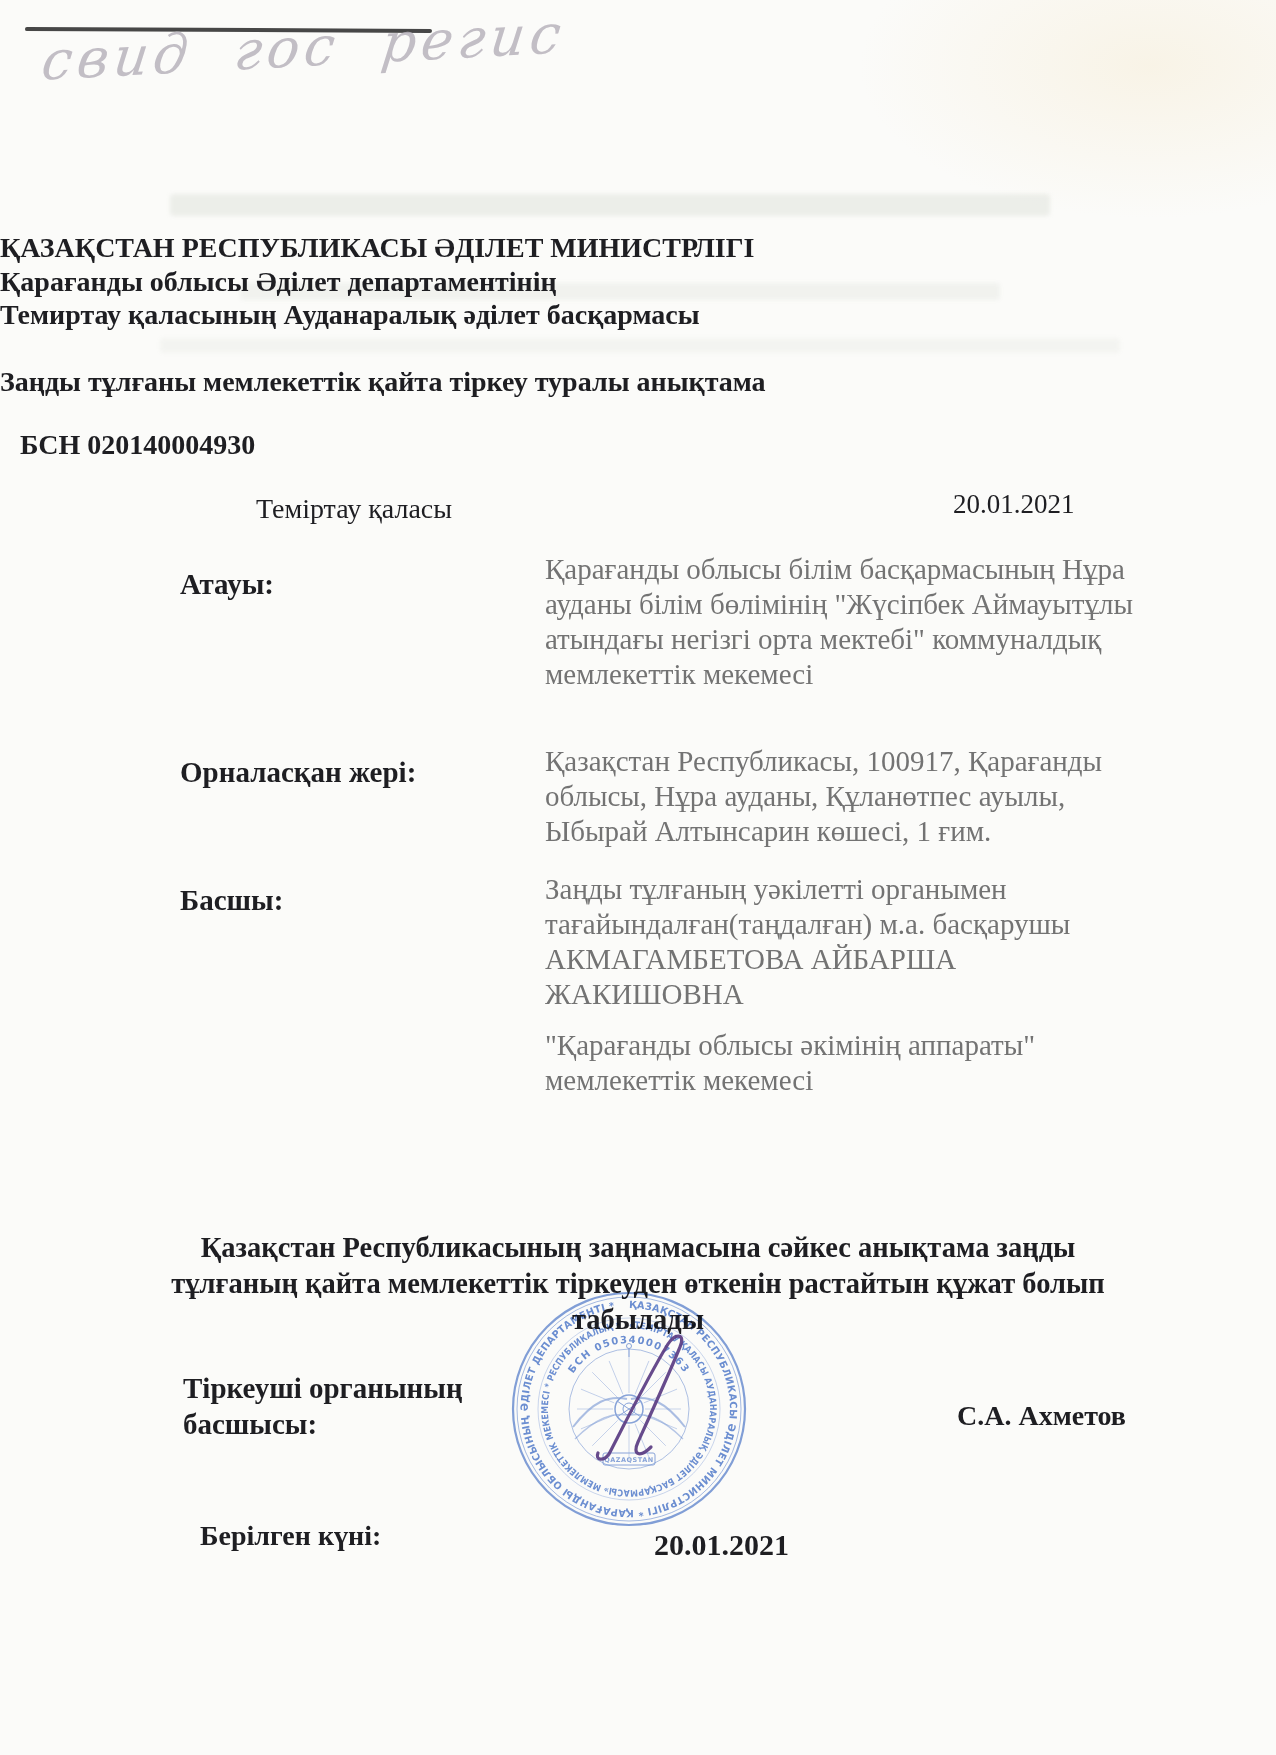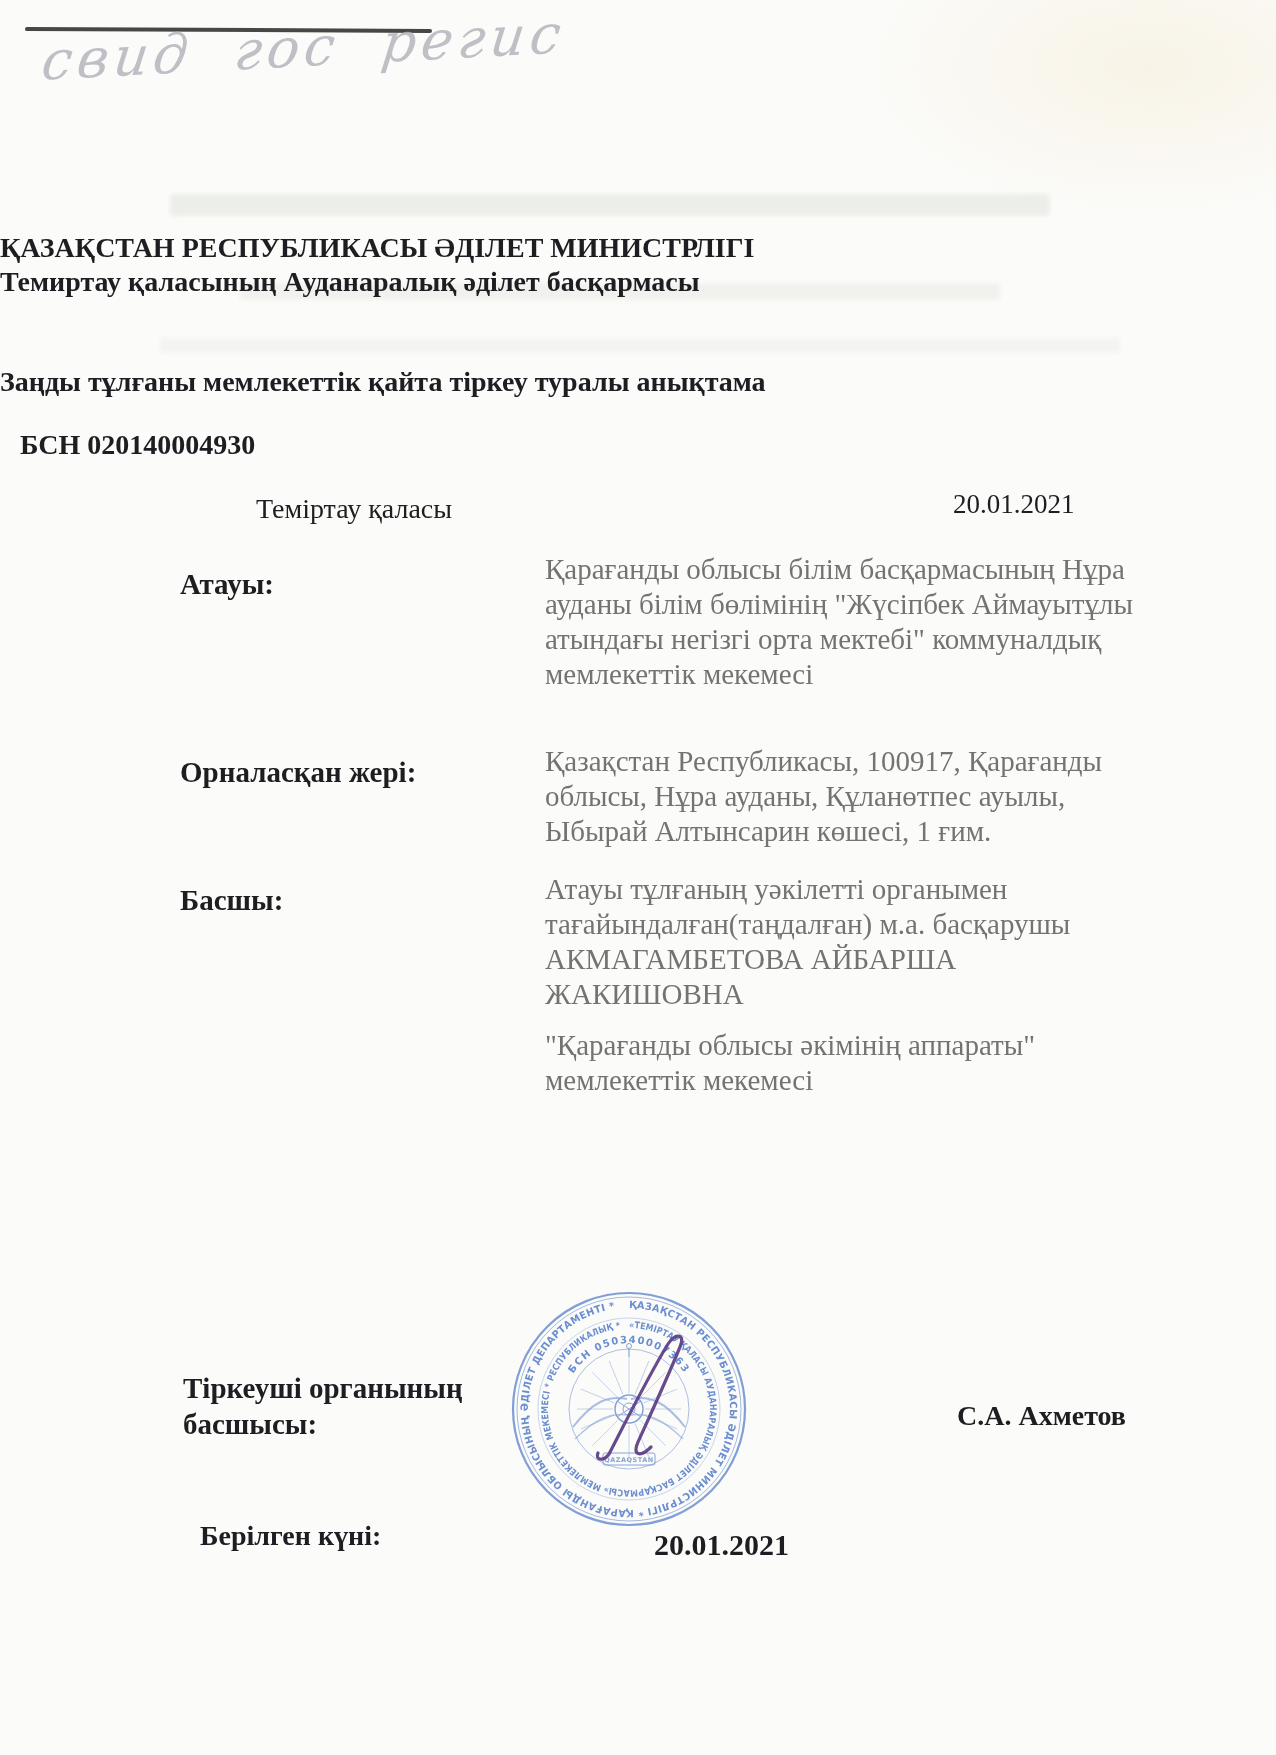"Қарағанды облысы Әділет департаментінің" div { html: none -> <div>Қарағанды облысы Әділет департаментінің</div> }
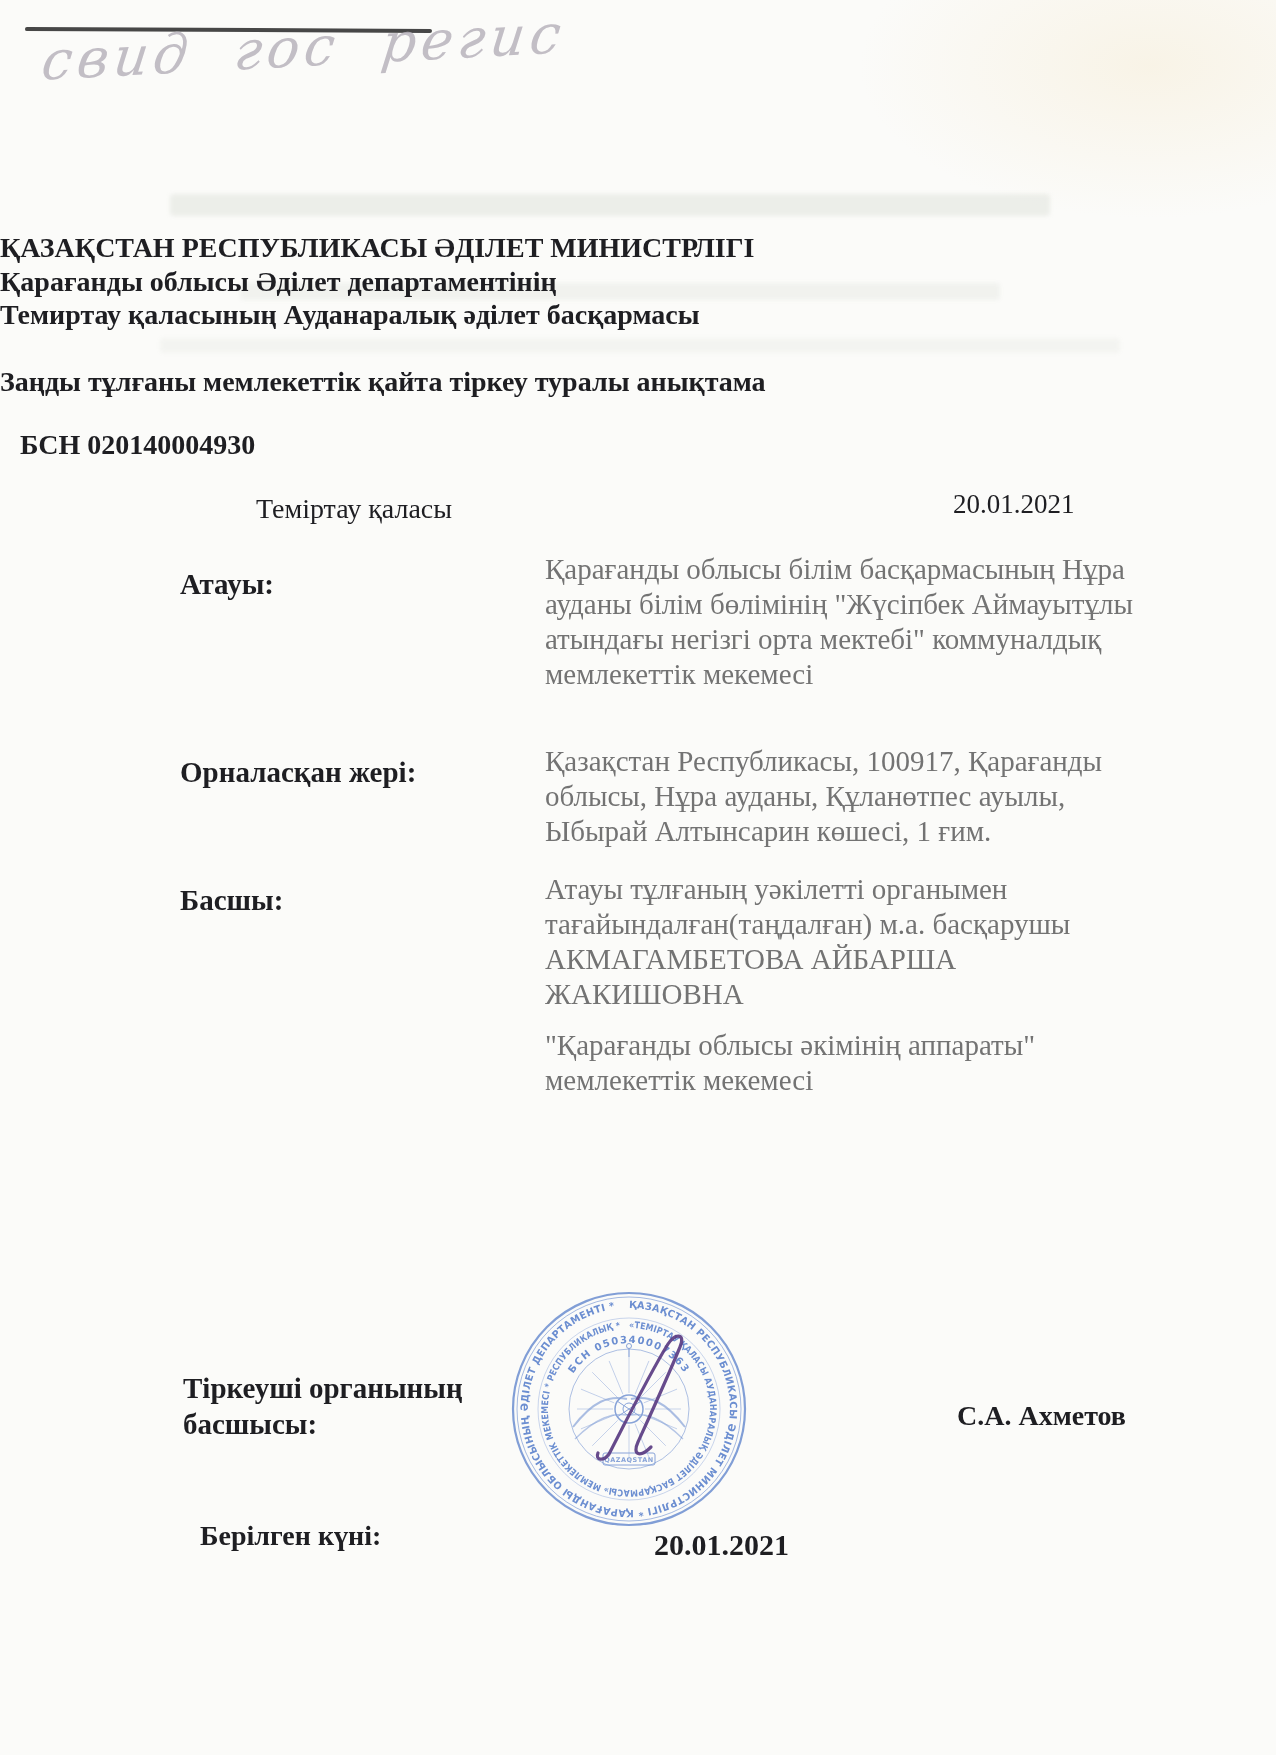"Атауы тұлғаның уәкілетті органымен" div.abs { text: Атауы -> Заңды }
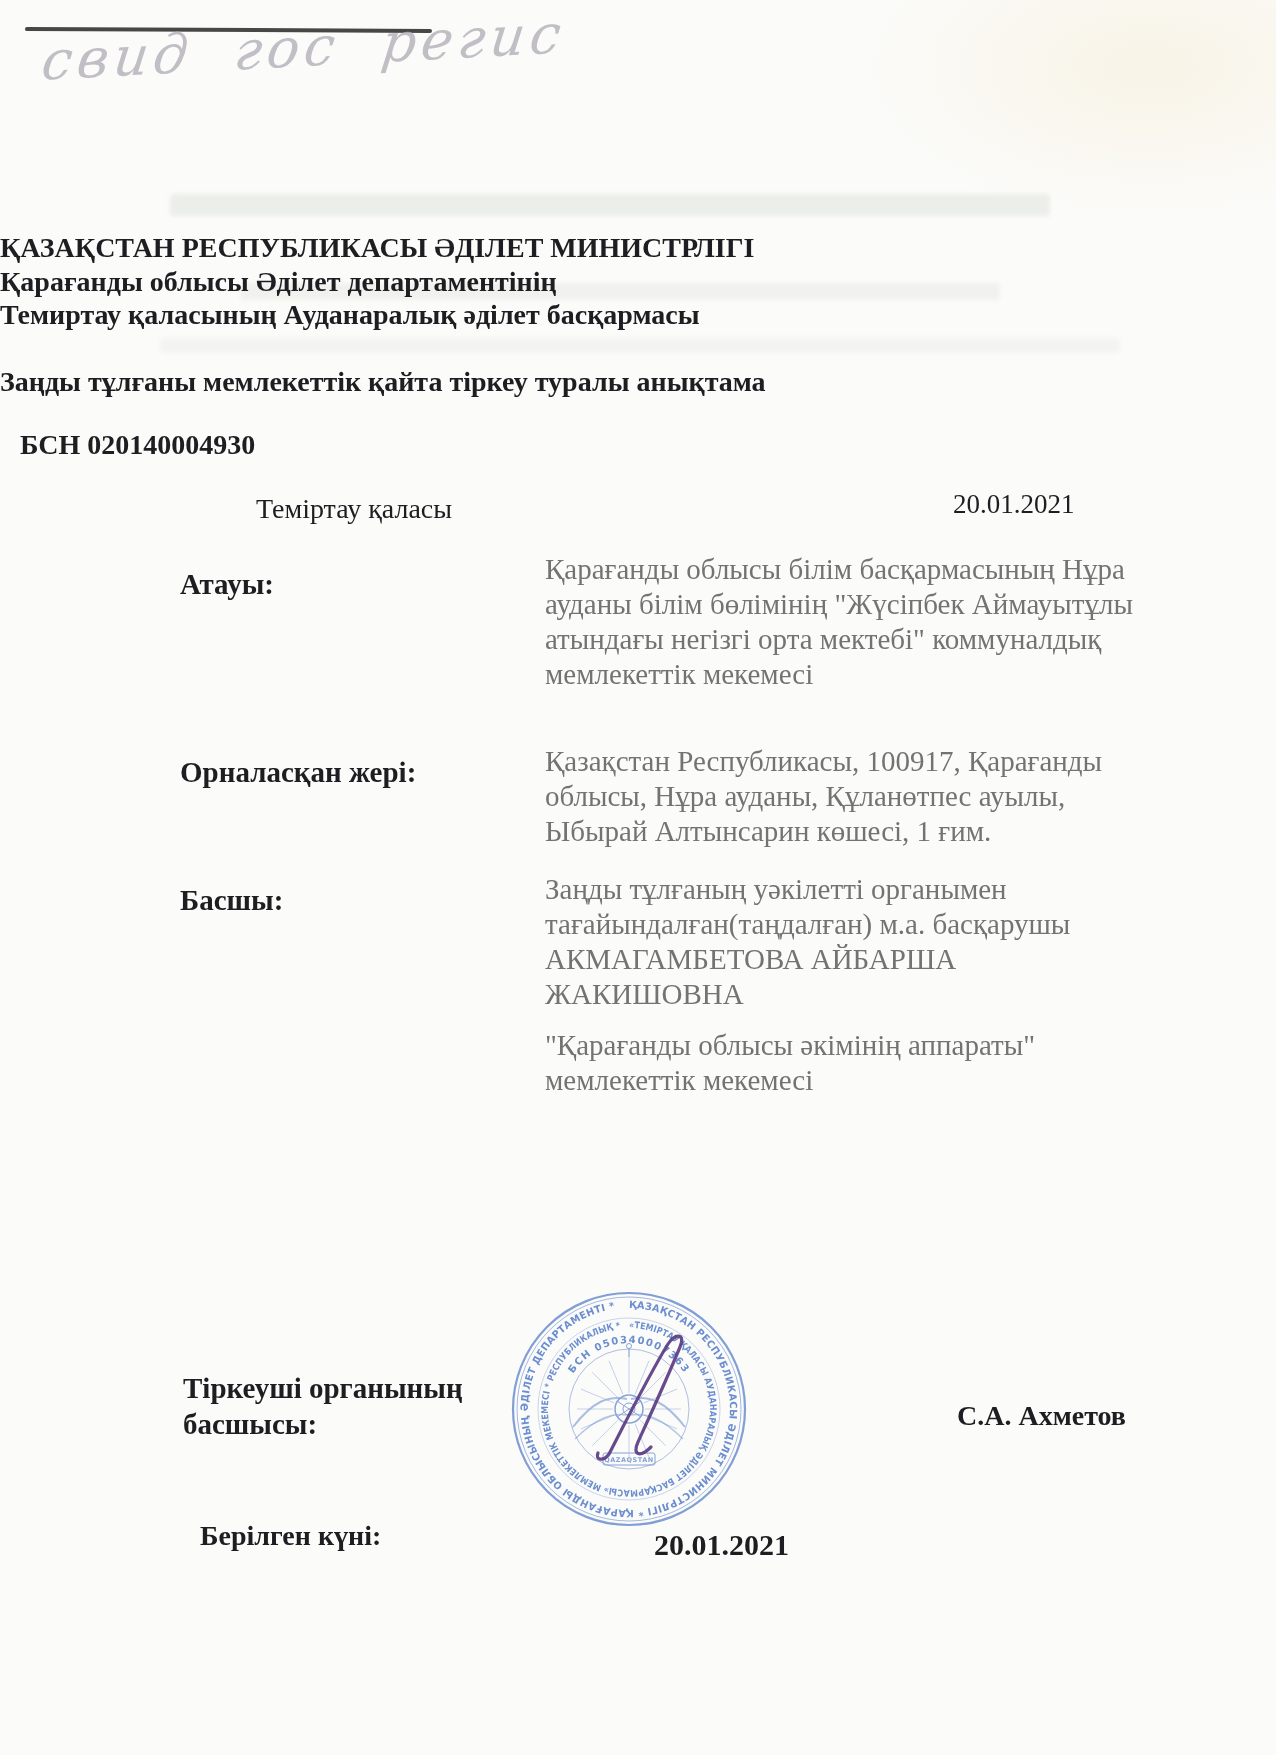"Қазақстан Республикасының заңнамасына" div.abs { html: none -> <div>Қазақстан Республикасының заңнамасына сәйкес анықтама заңды тұлғаның қайта мемлекеттік тіркеуден өткенін растайтын құжат болып табылады</div> }
